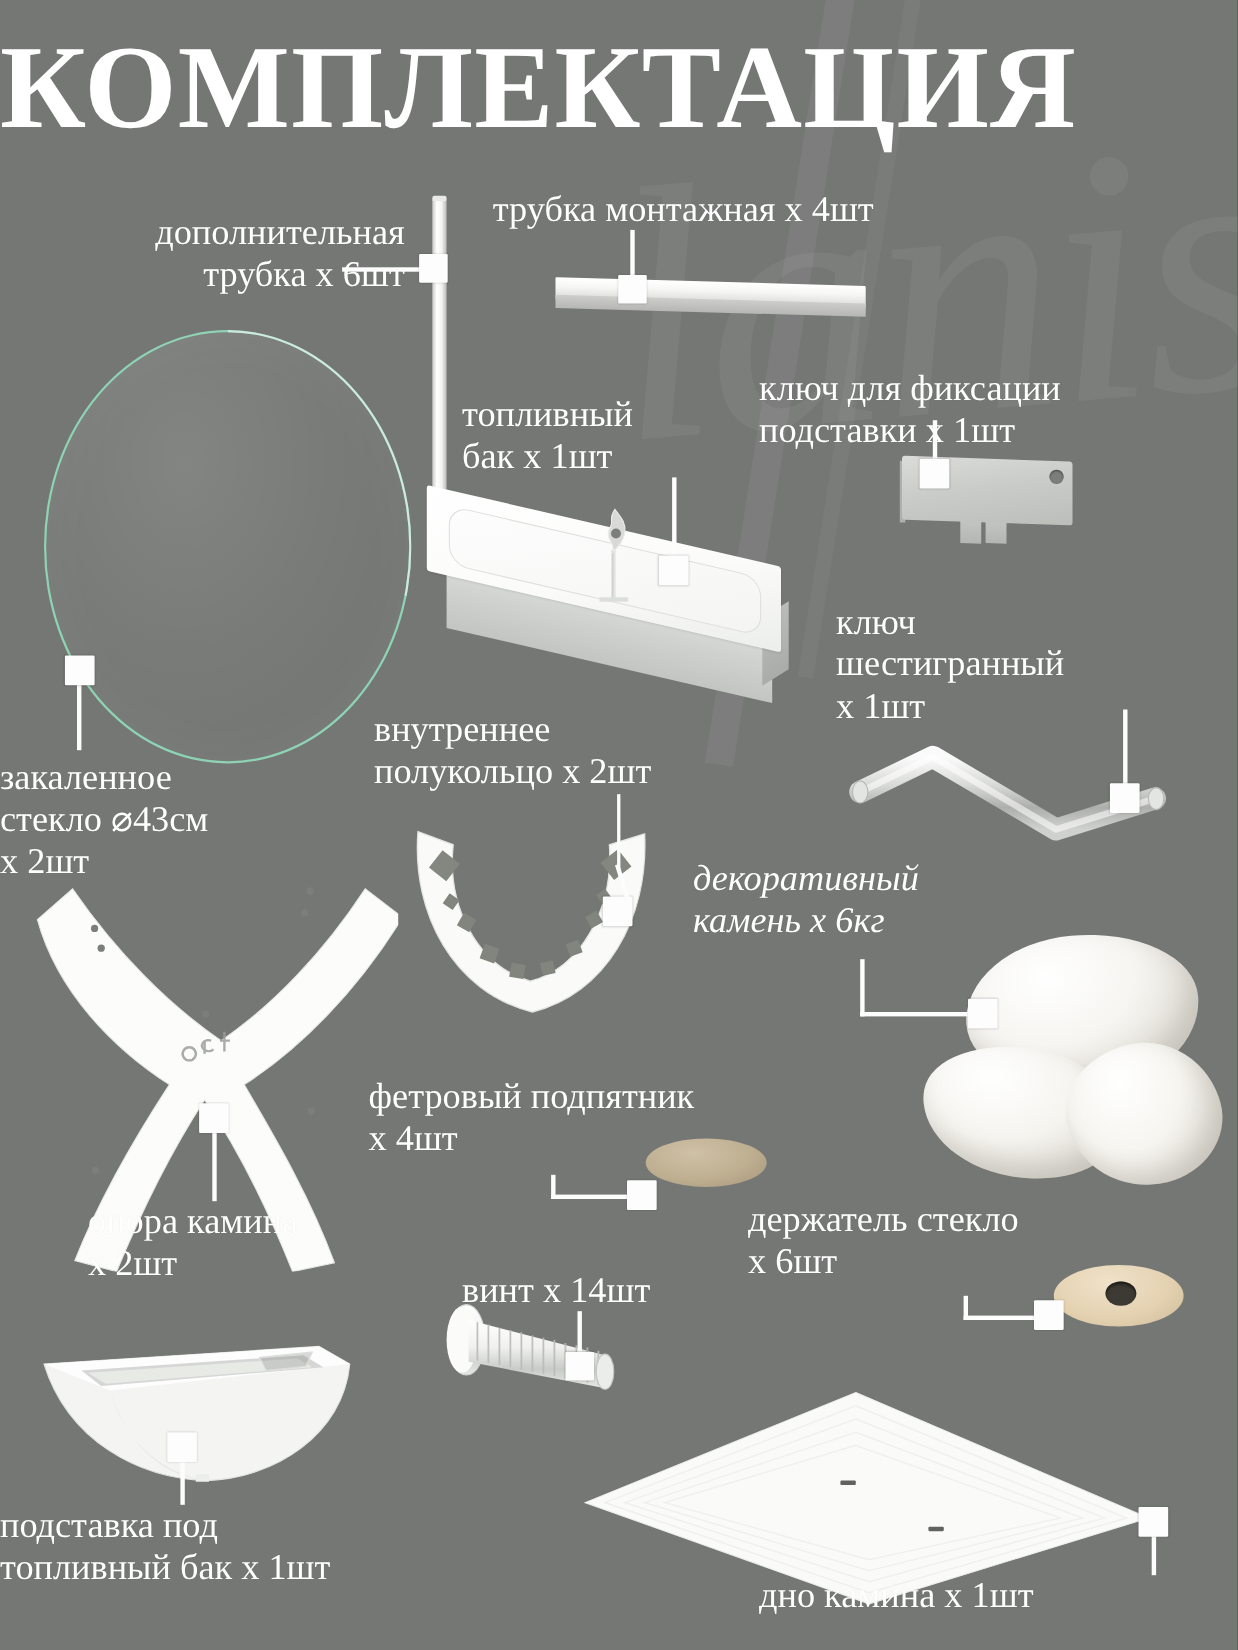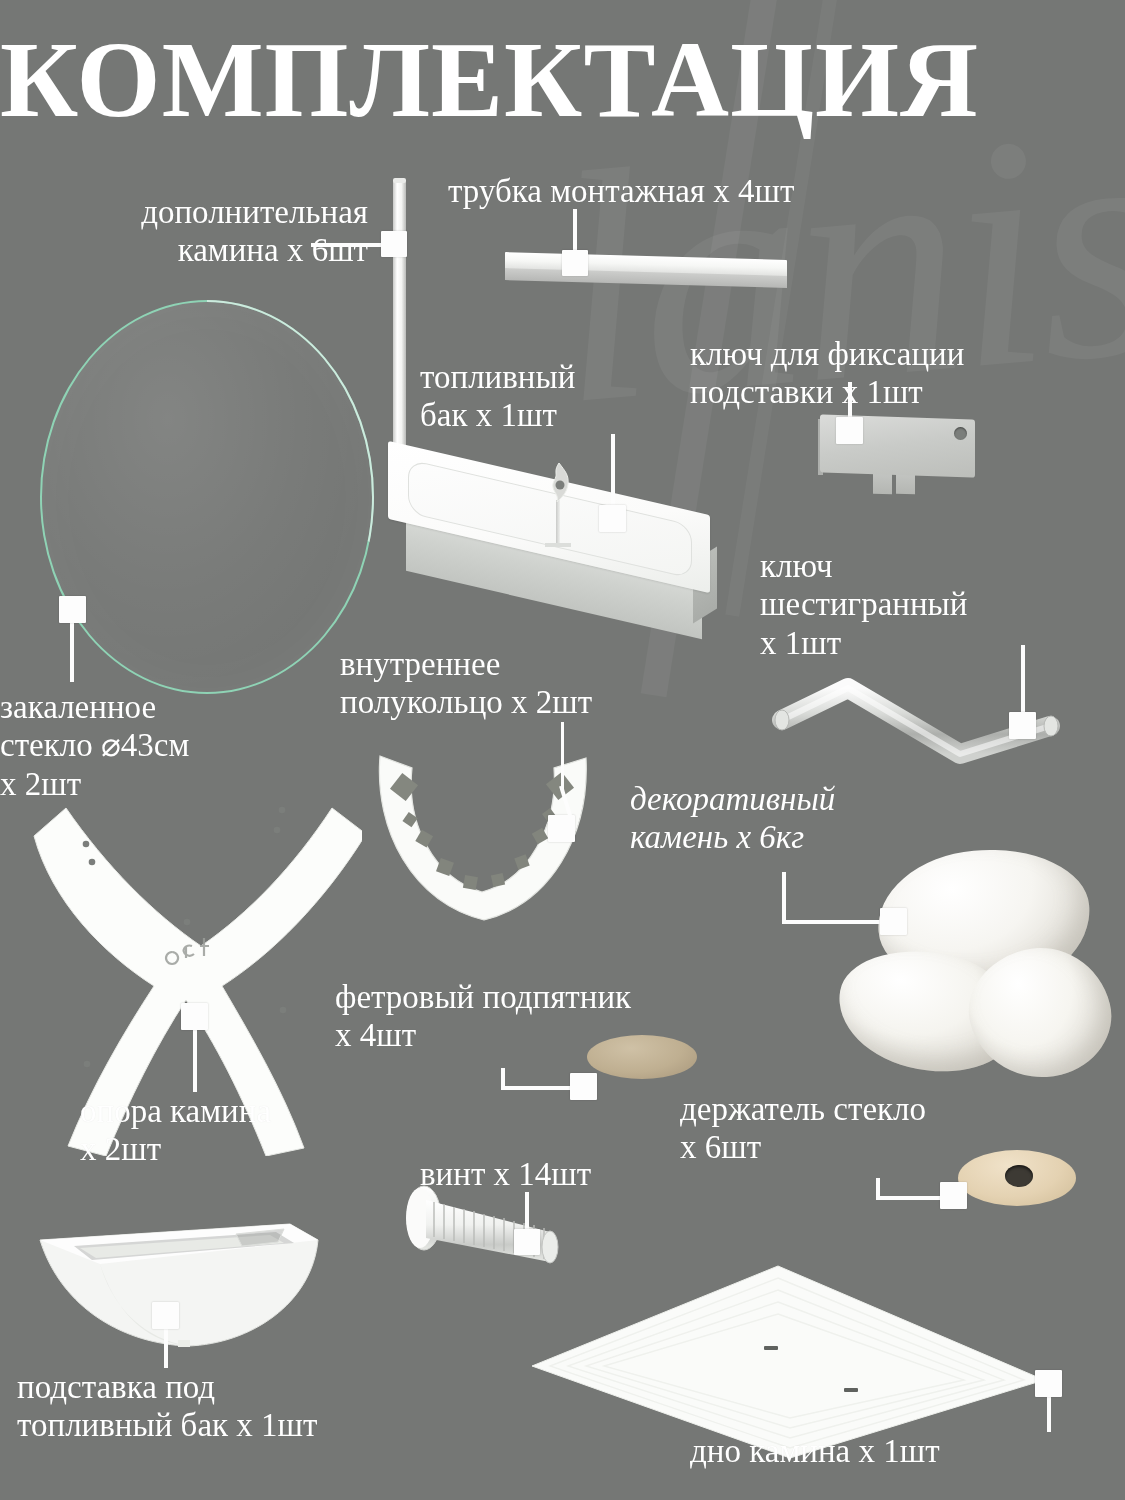"дополнительная" div.lab { text: камина -> трубка }
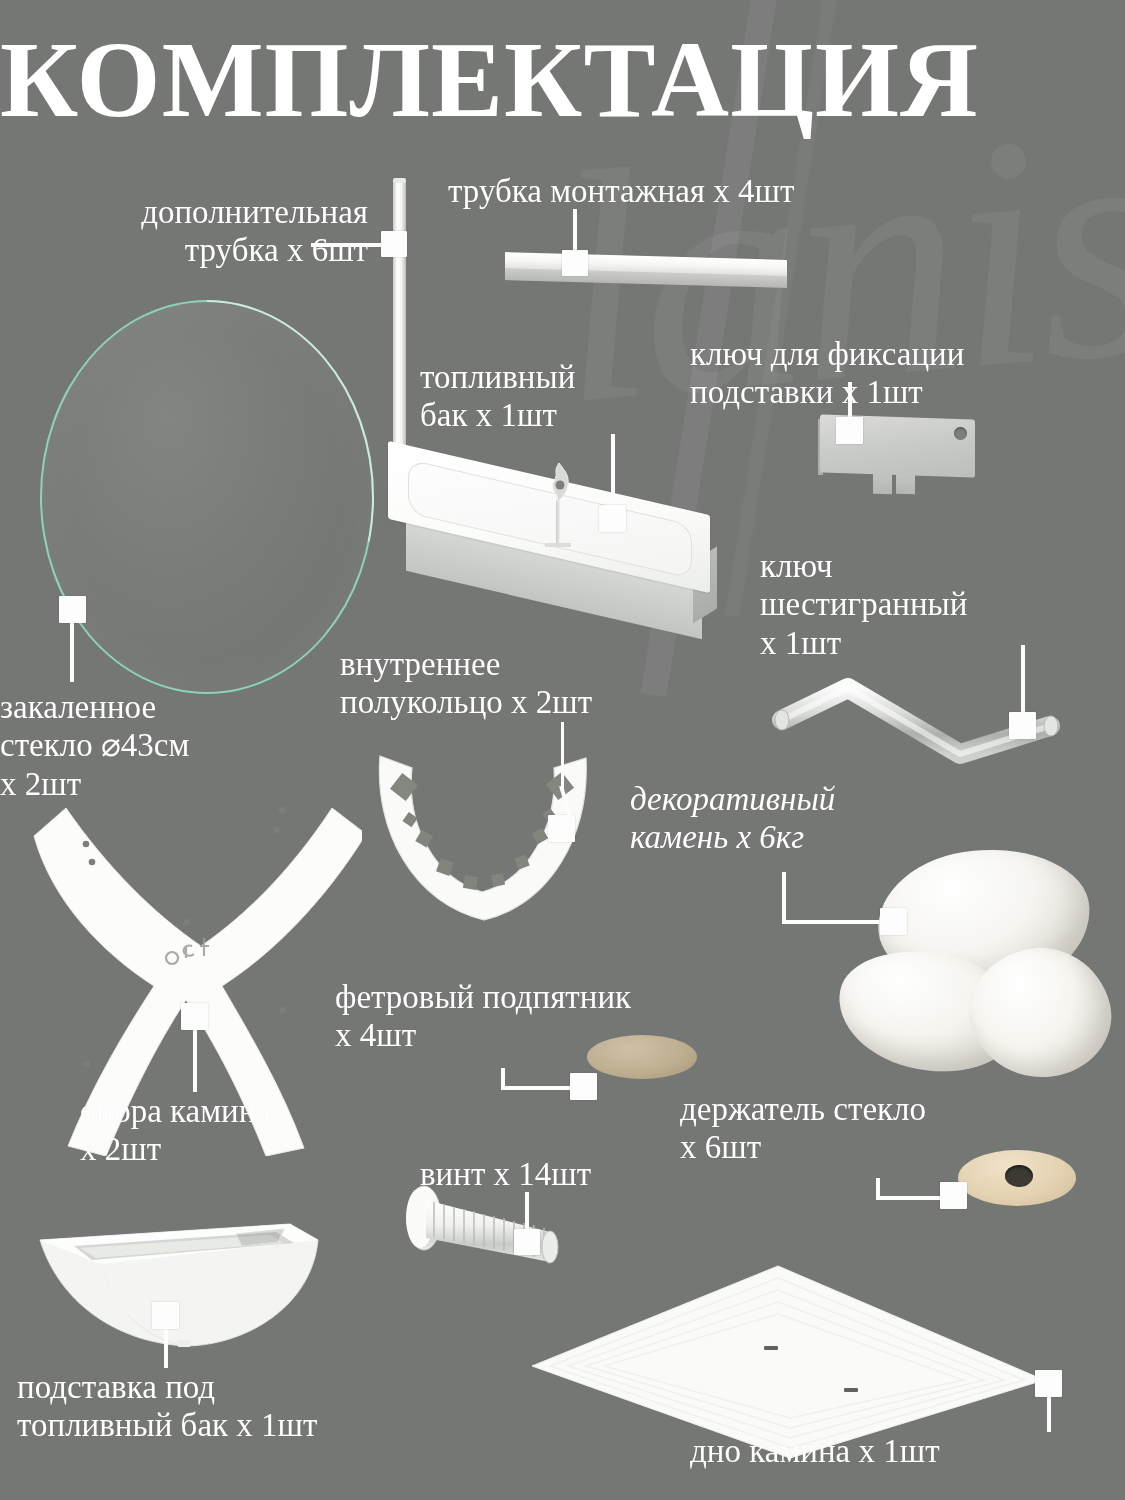"подставка под" div.lab { padding-left: 17px -> none }
